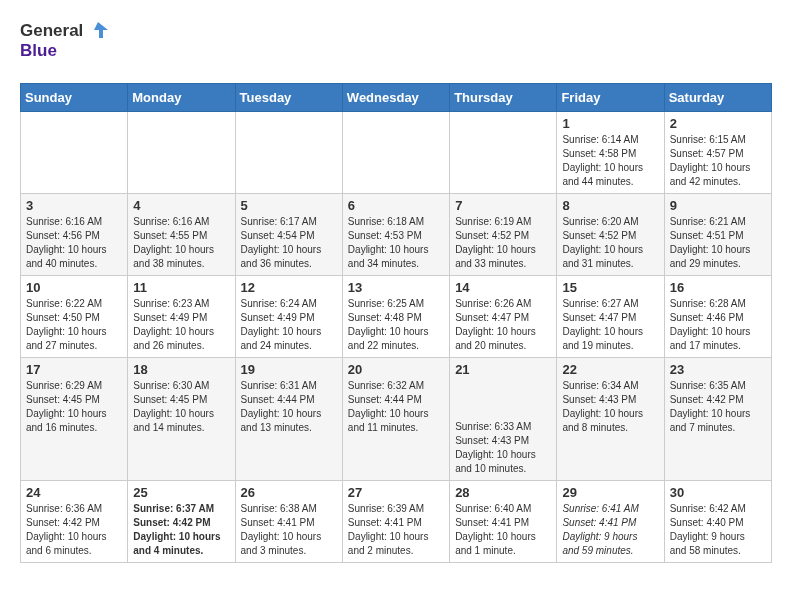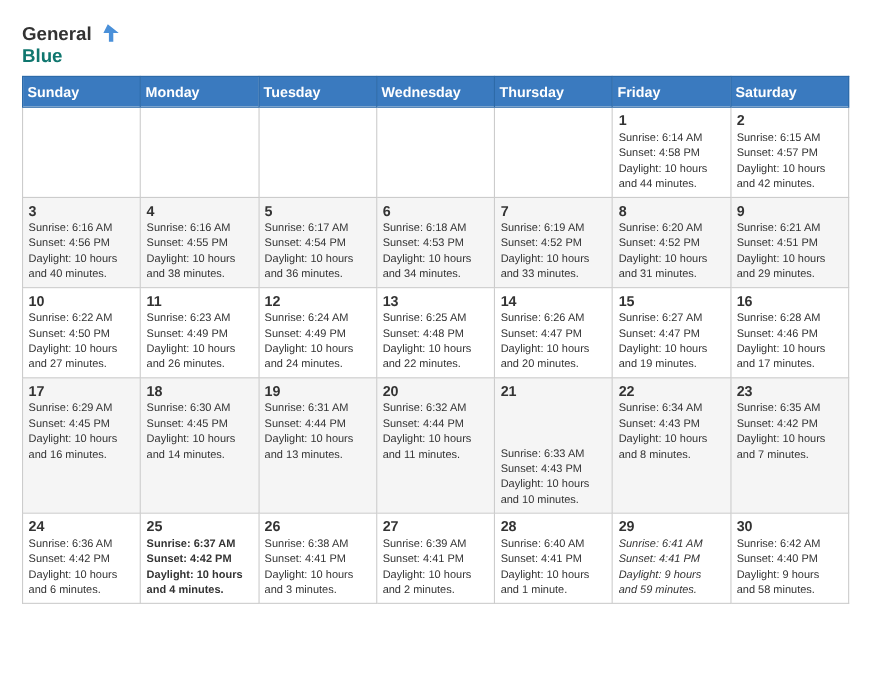"General" .header { margin-bottom: 8px -> 22px }
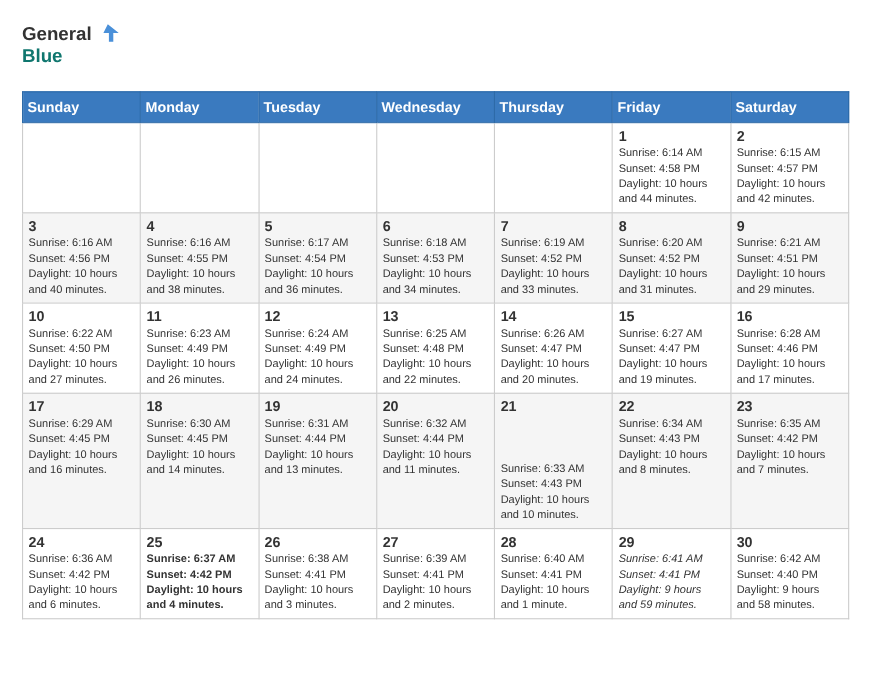"Blue" span { color: #0f766e -> #4c1d95 }
